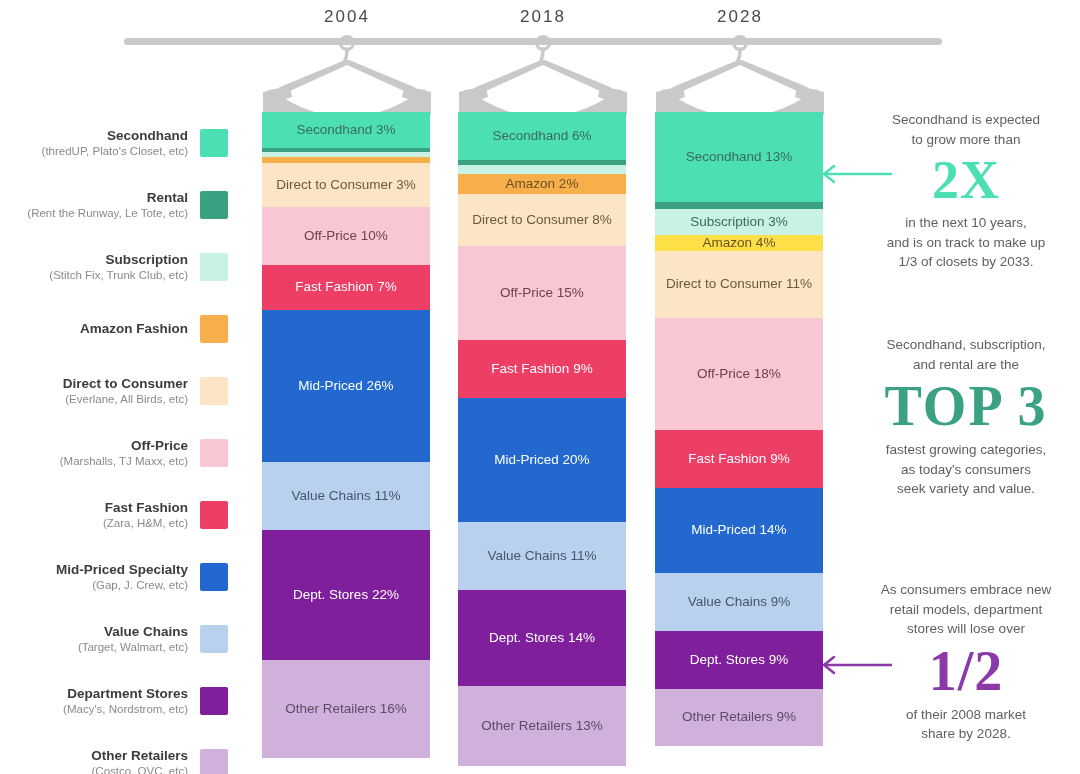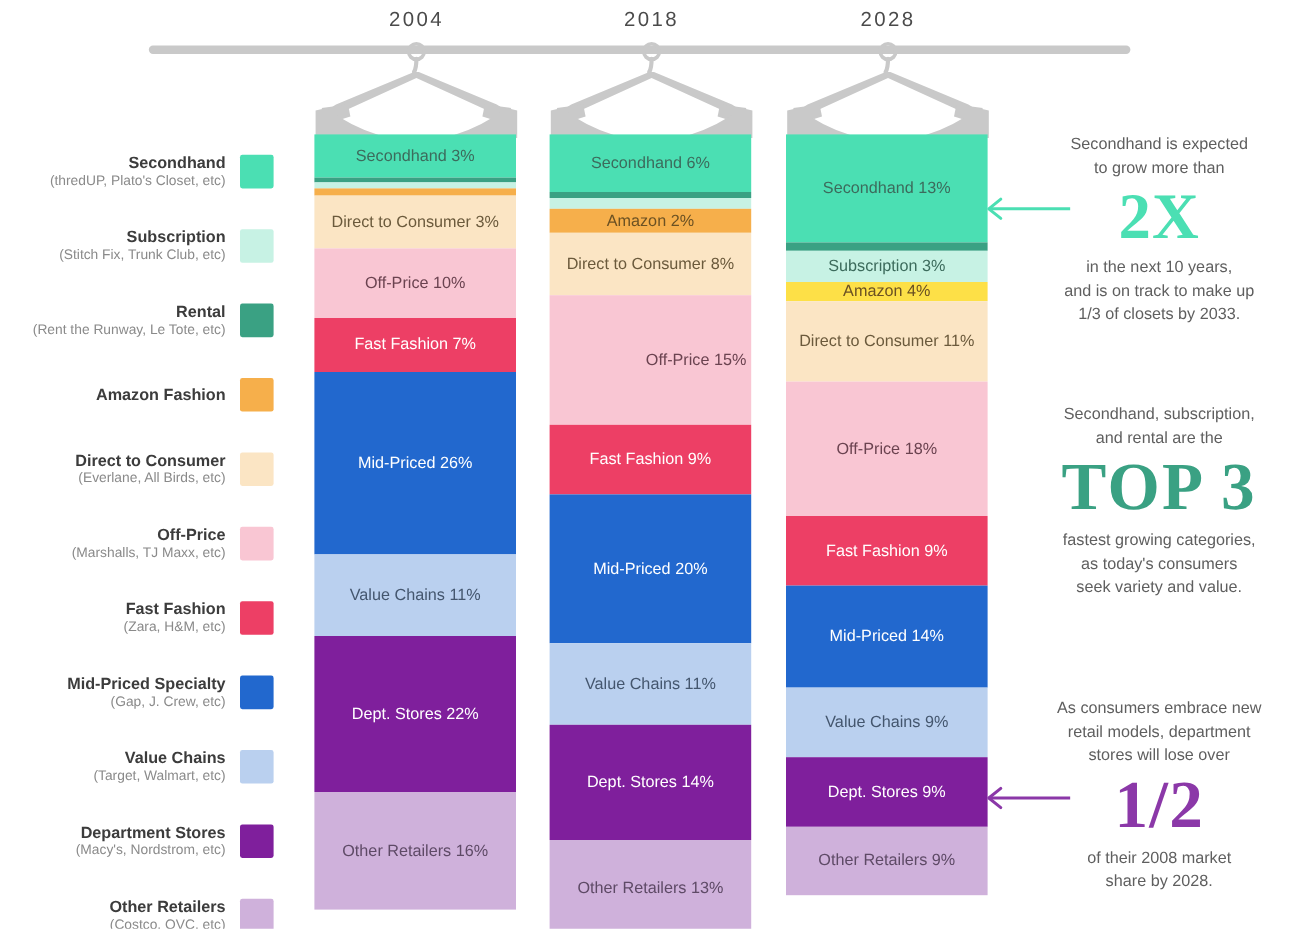"Subscription" div.legend-item { order: before "Rental" -> after "Rental" }
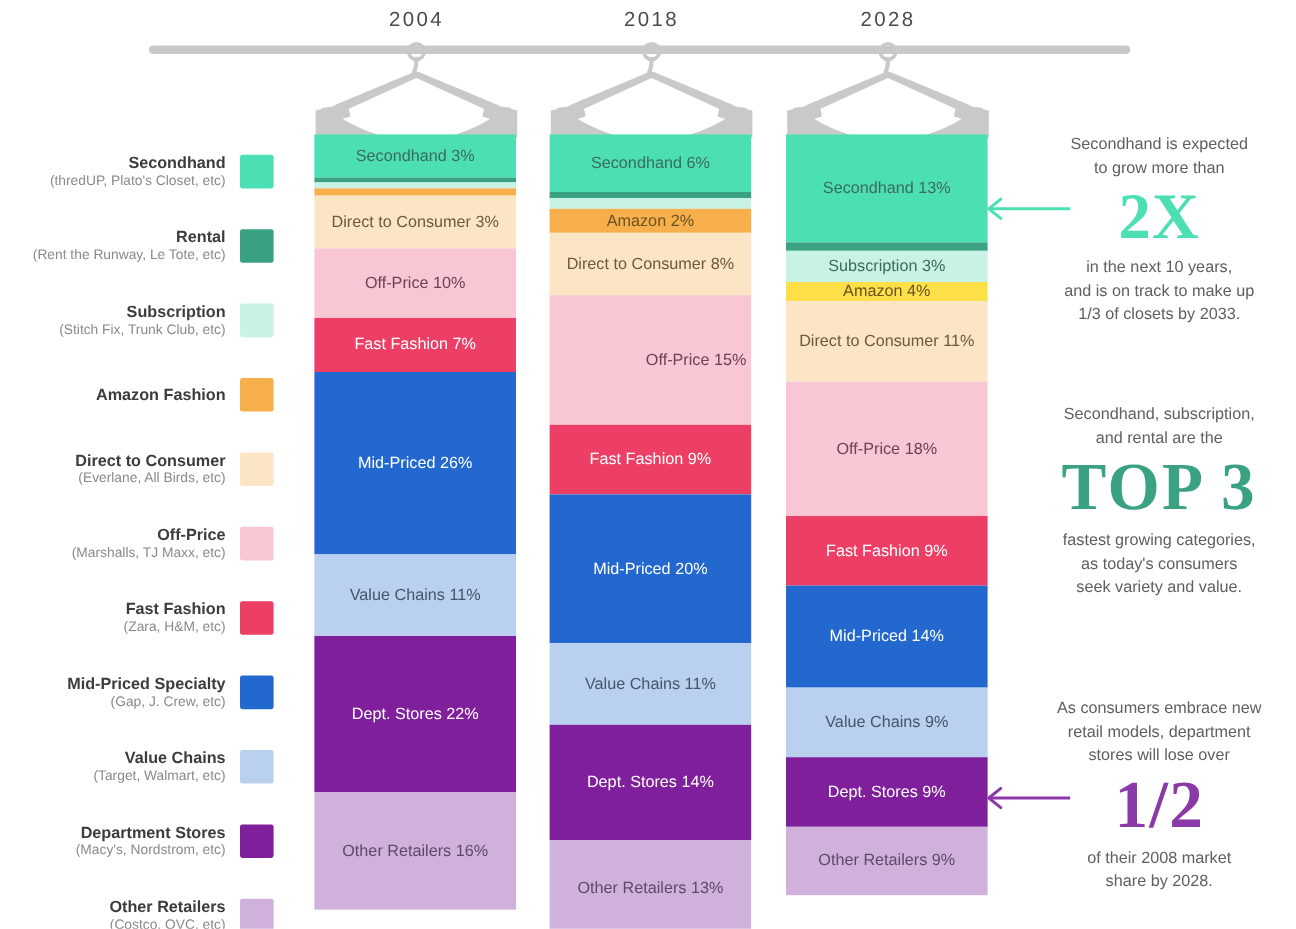"Off-Price 15%" div.seg { height: 108px -> 94px; justify-content: flex-end -> none }
